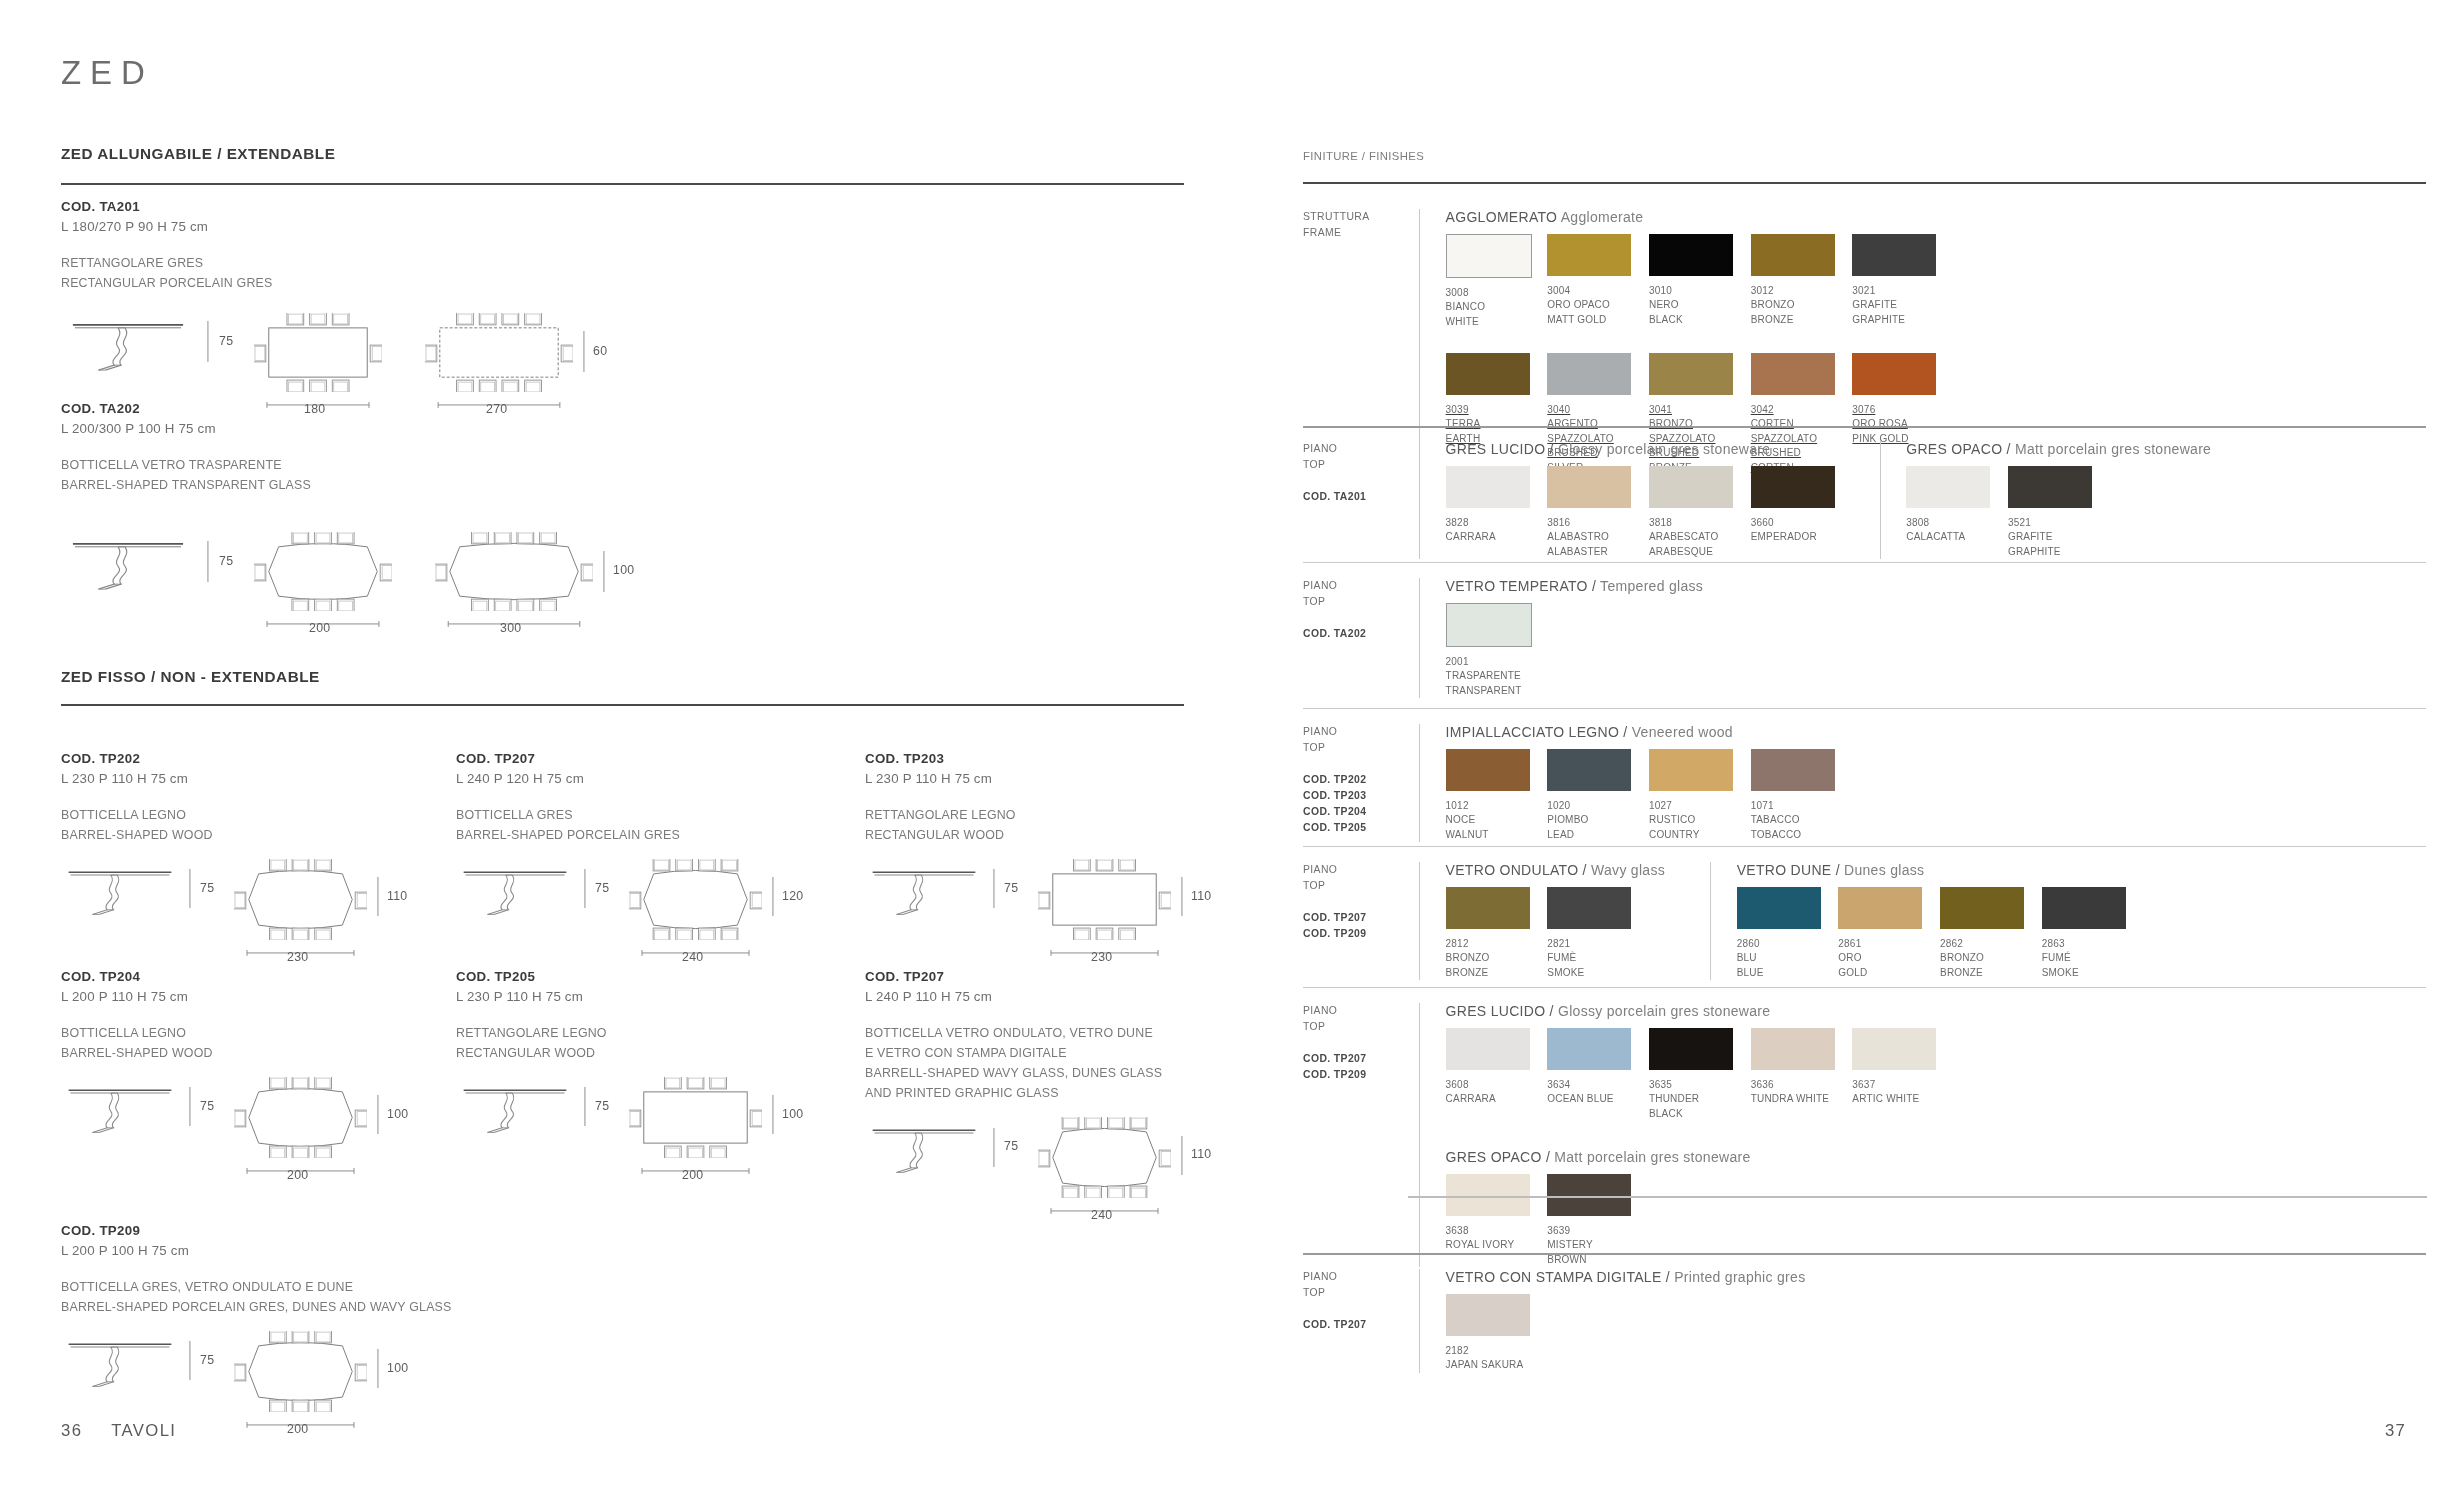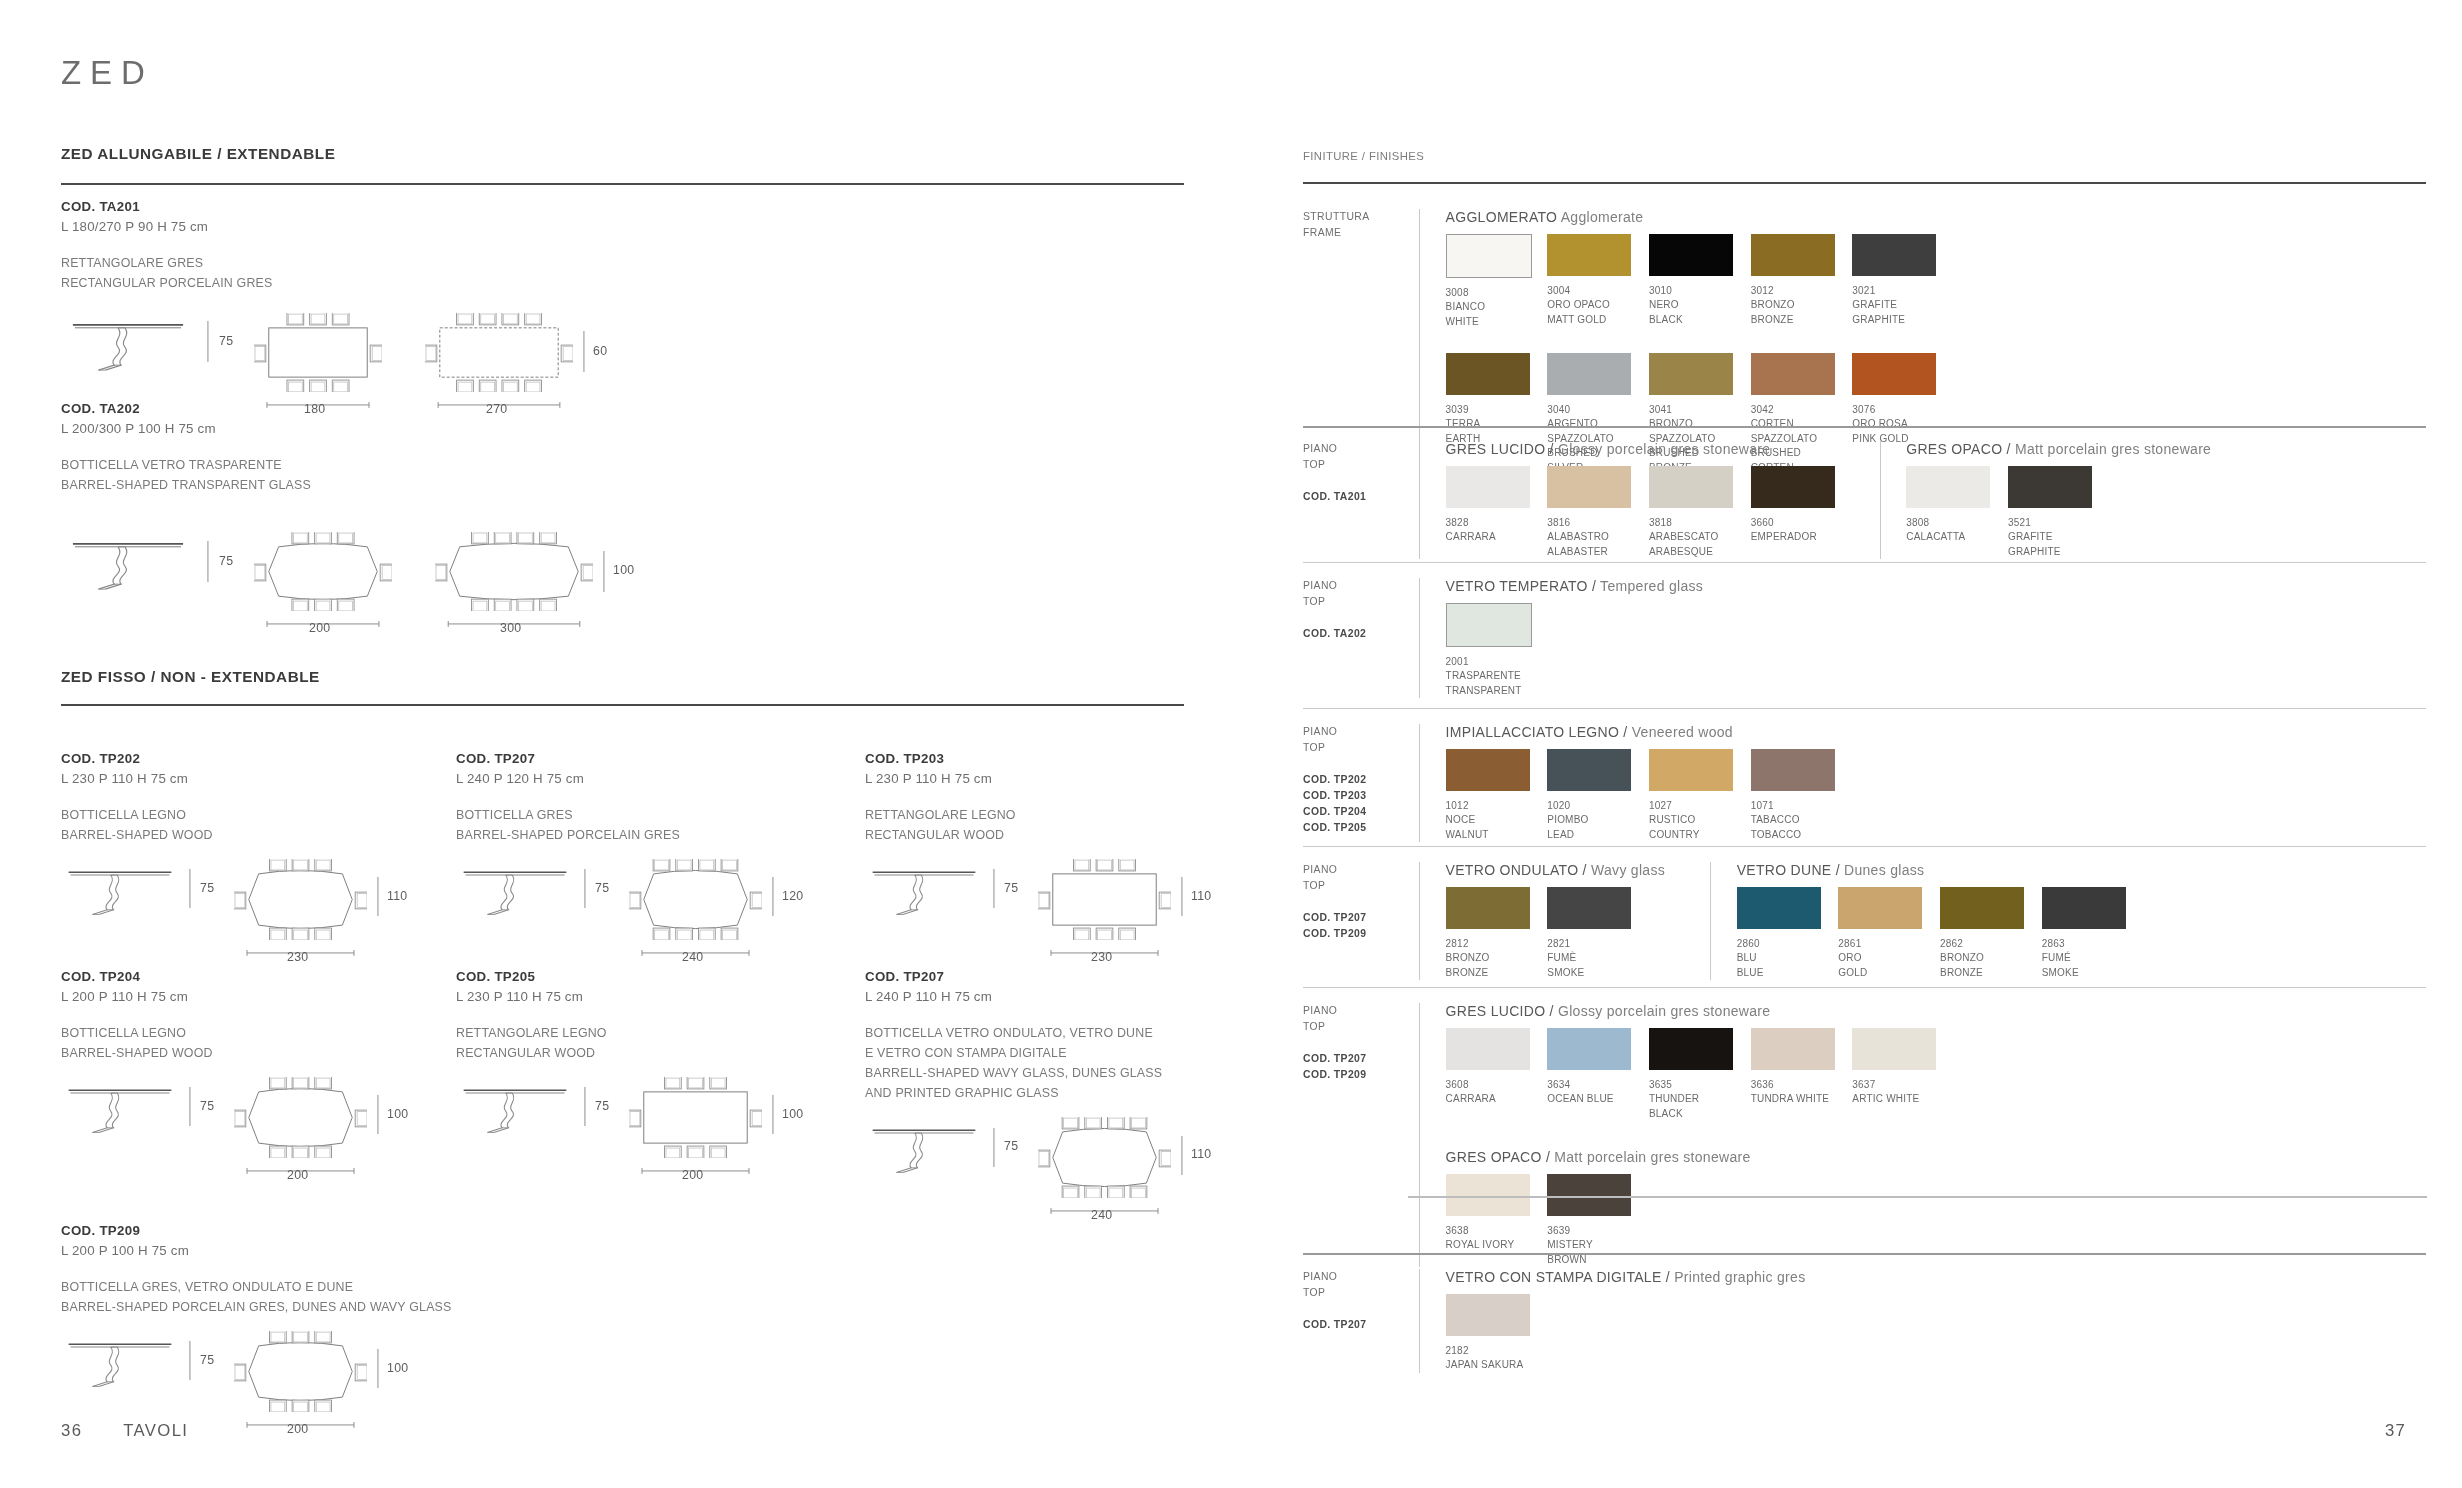"3039" div.sw-grid { text-decoration: none -> underline }
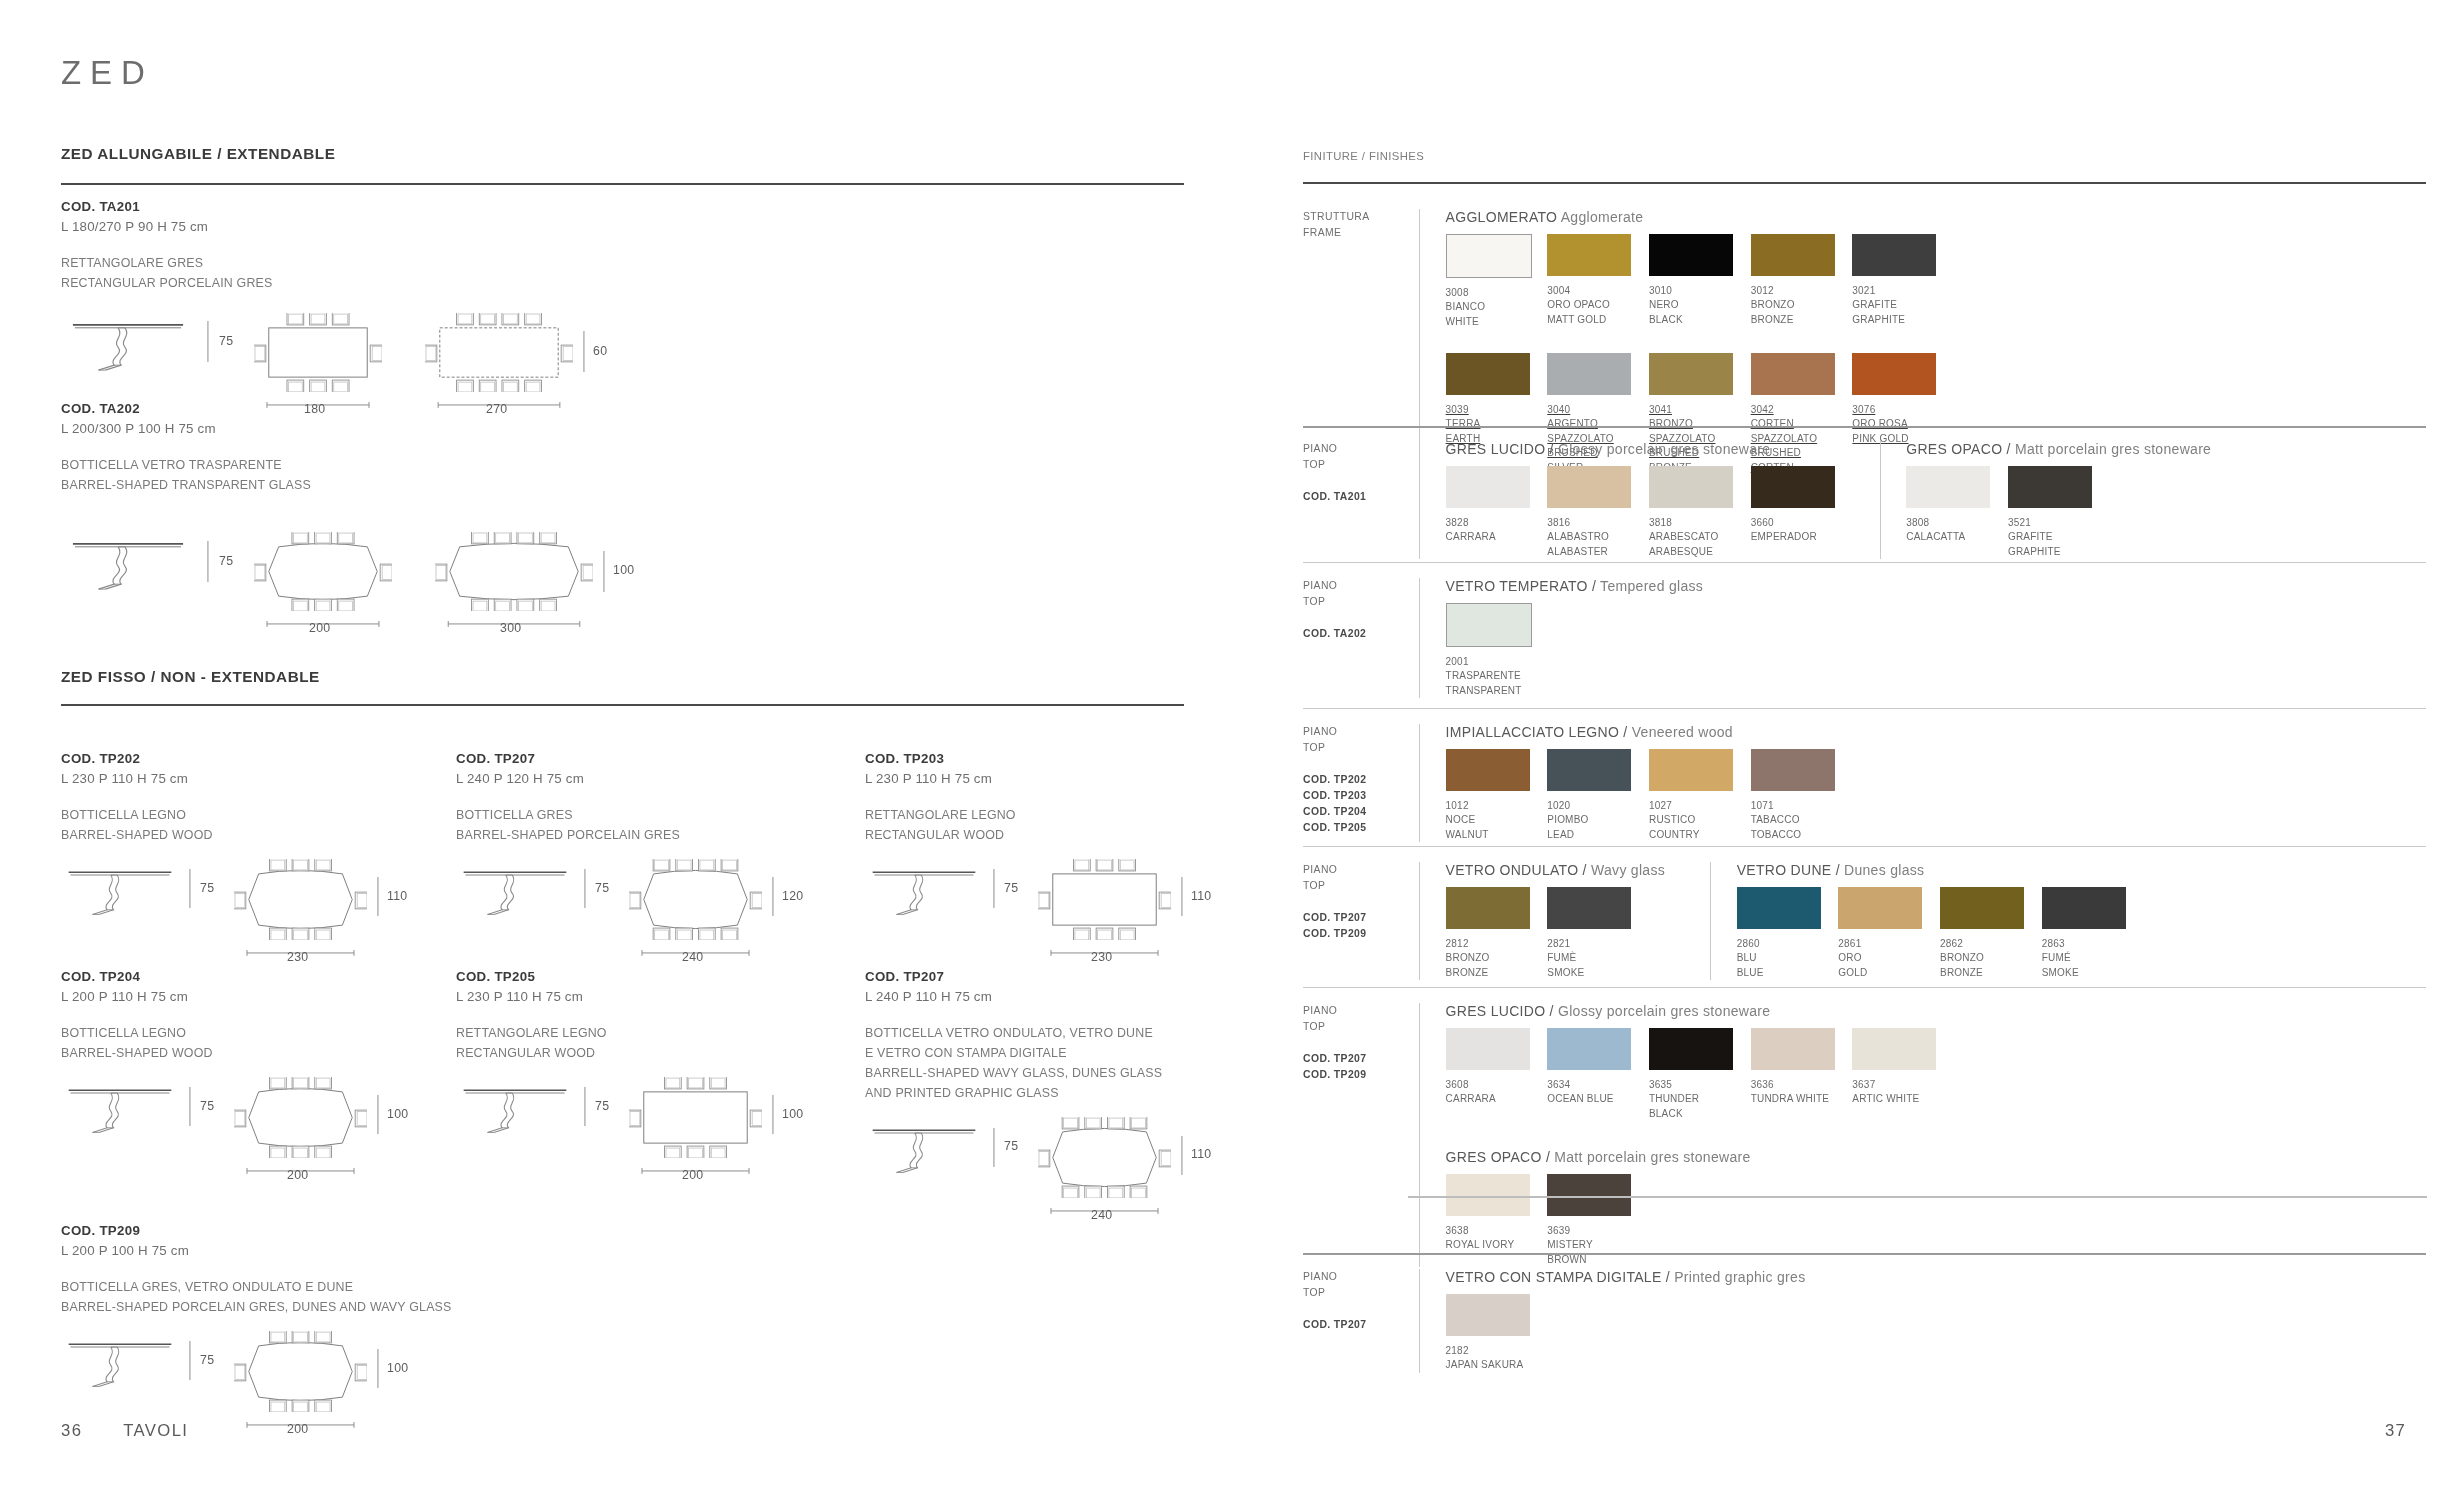"36" .footer .pg { margin-right: 35px -> 23px }
